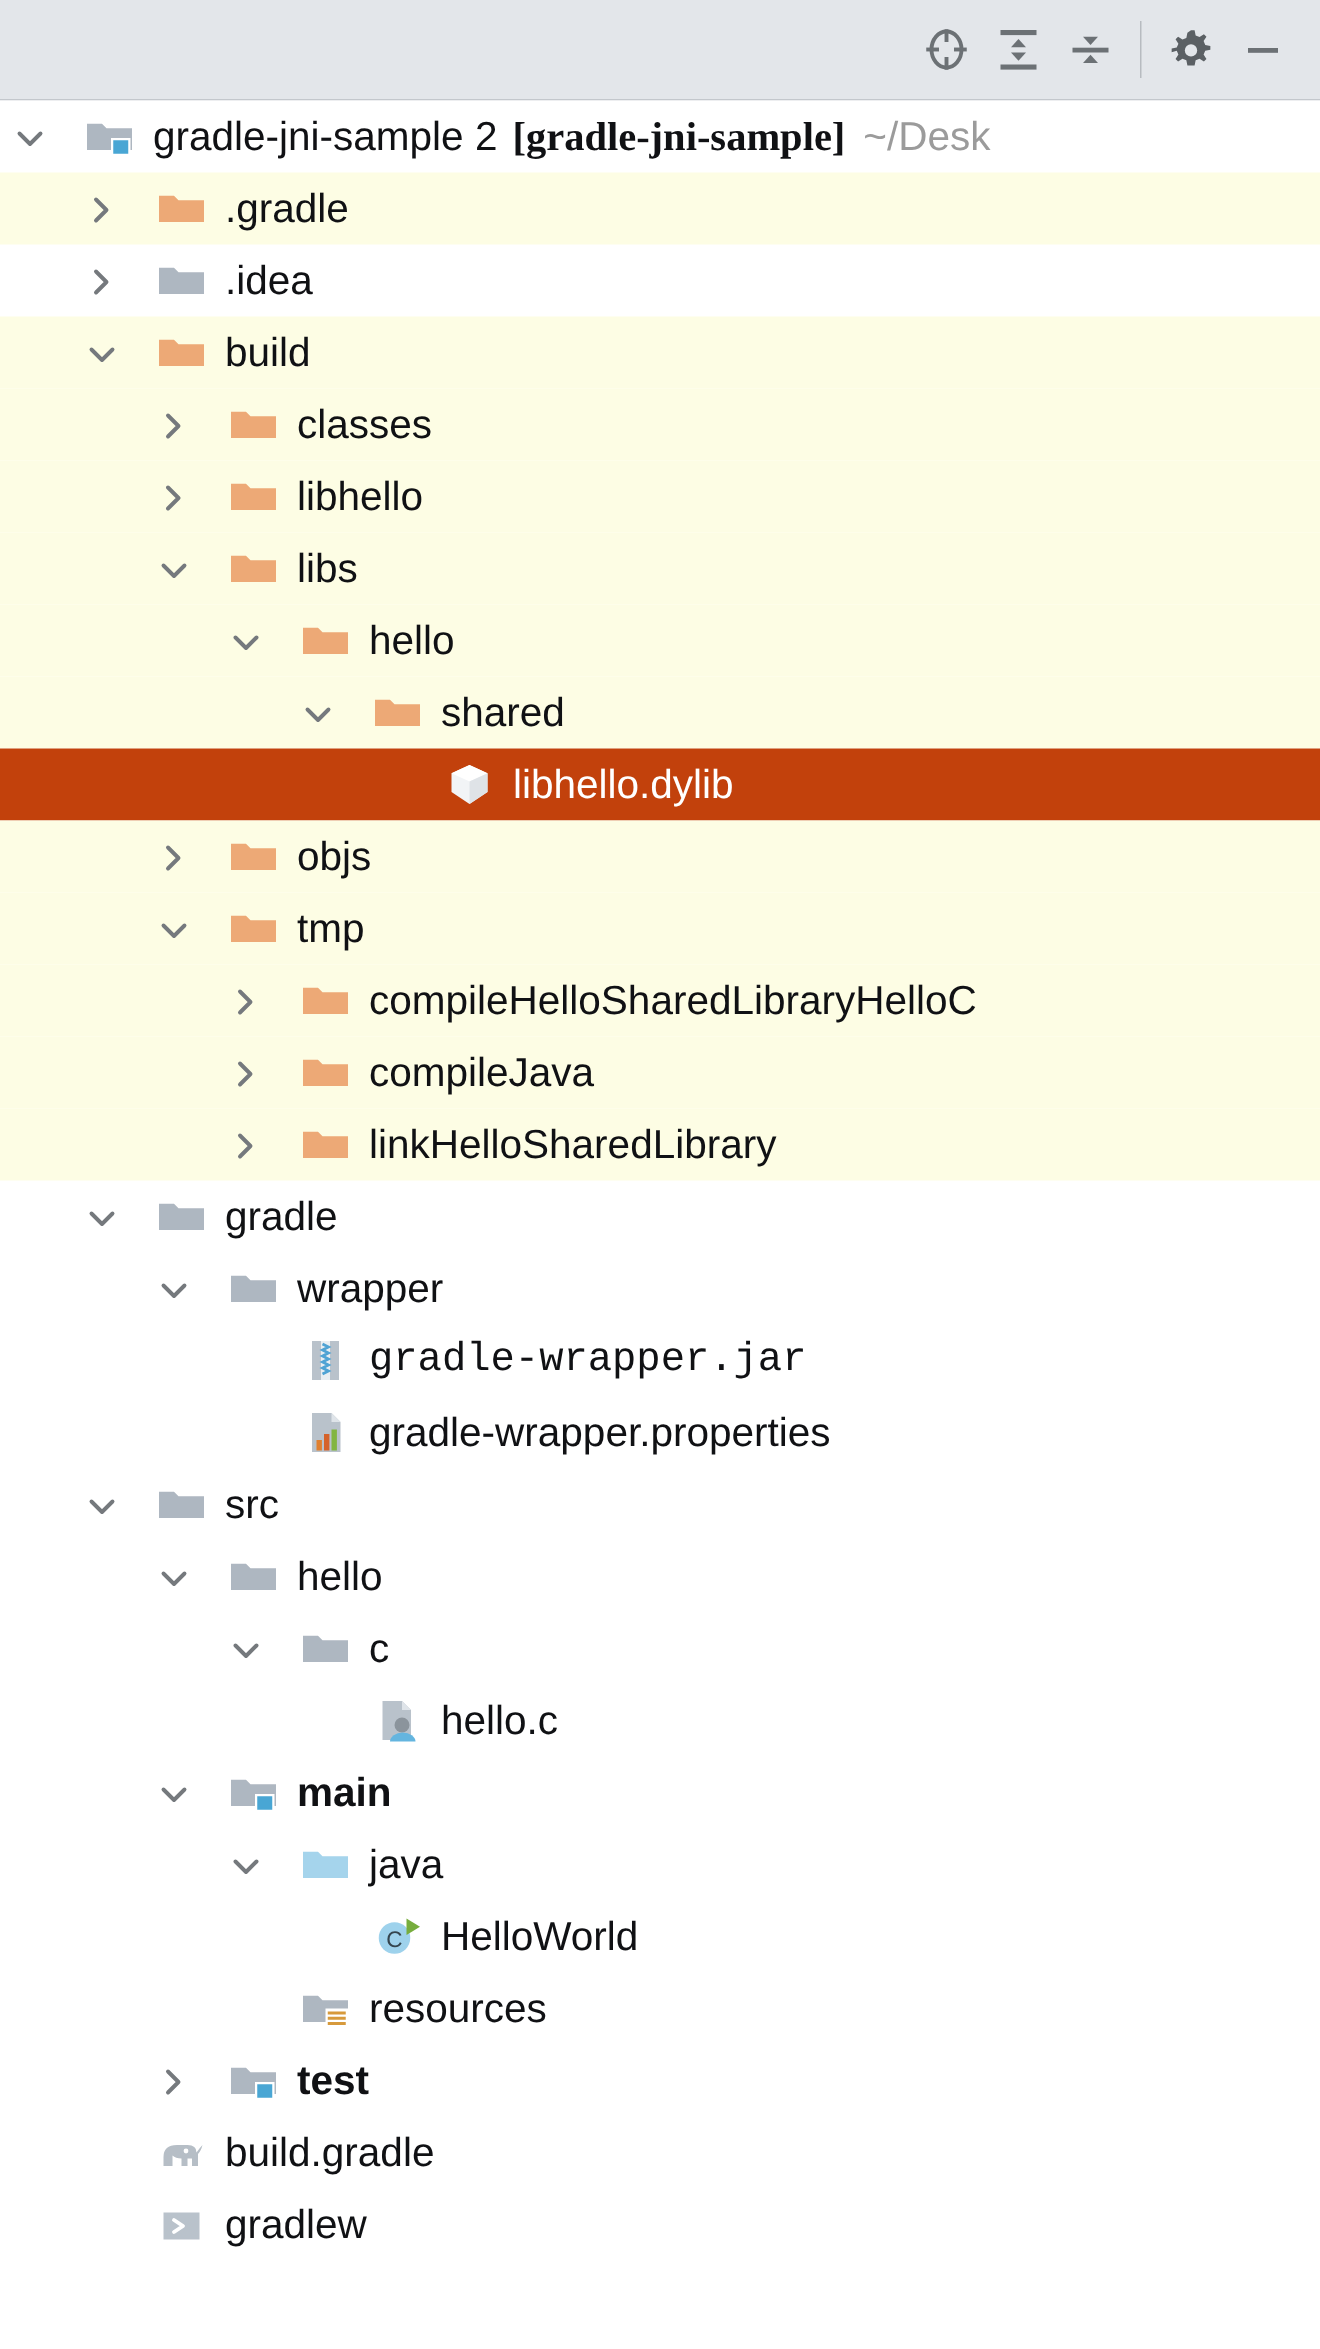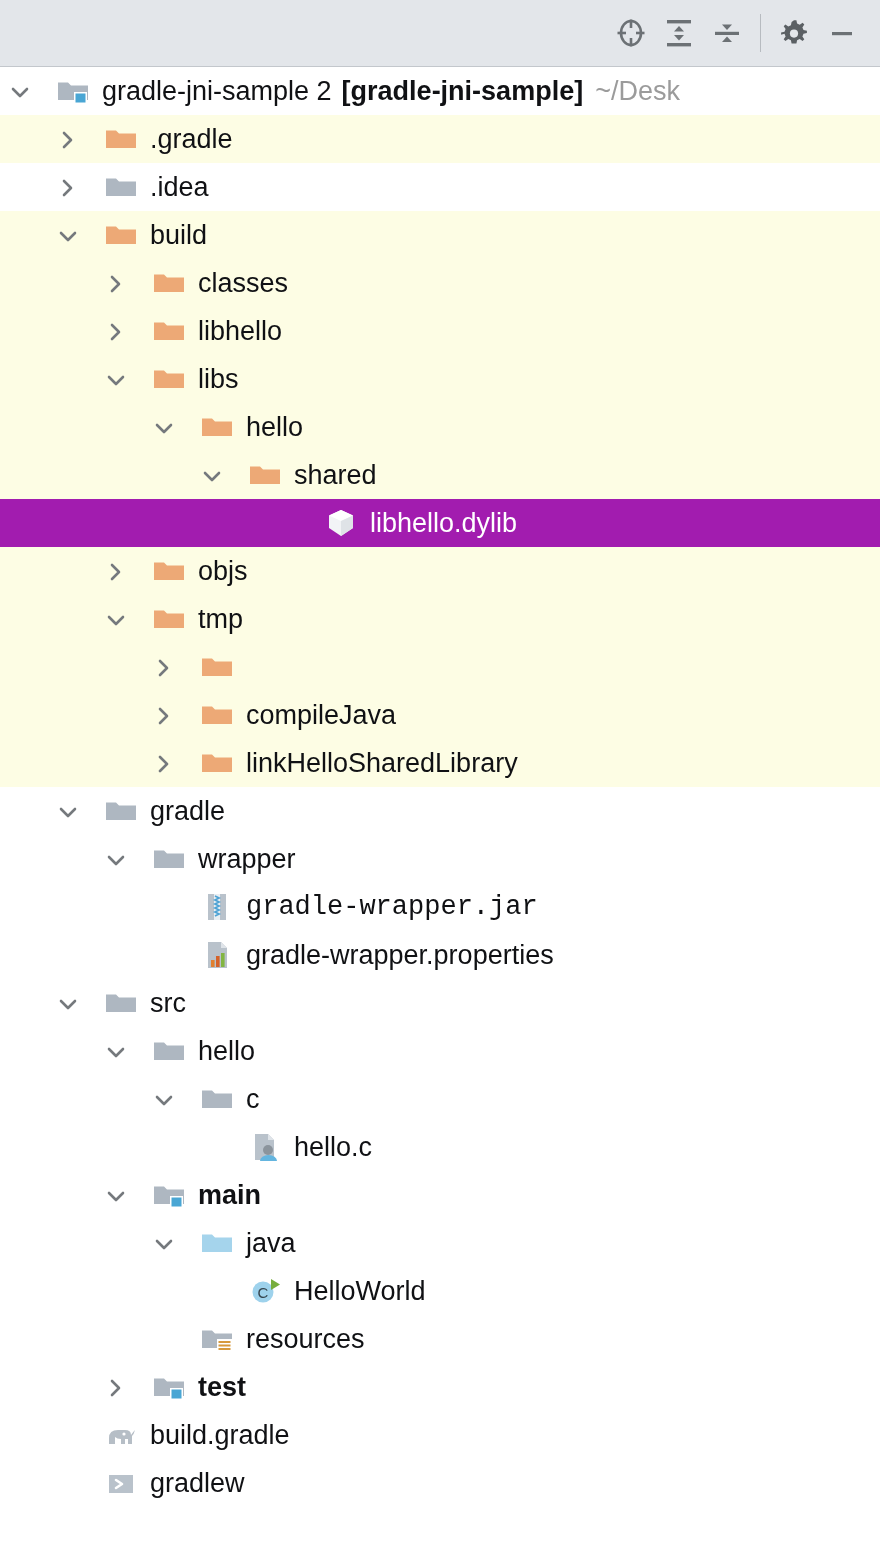"[gradle-jni-sample]" .root-line .br { font-family: none -> Liberation Serif, serif }
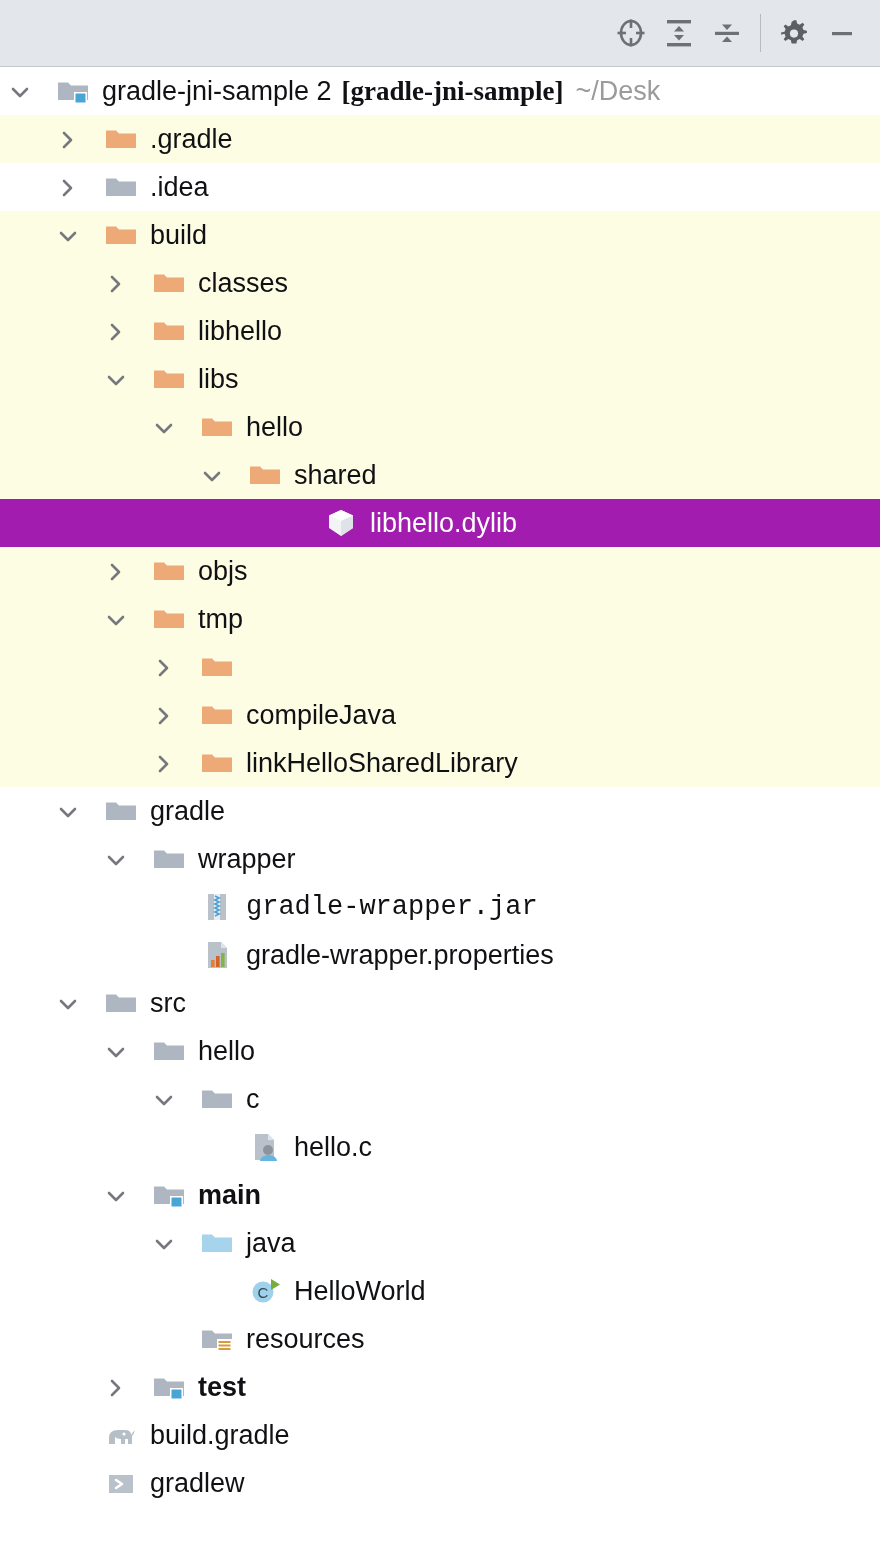"libhello.dylib" .row.selected { background: #a21caf -> #c2410c; padding-left: 28px -> none }
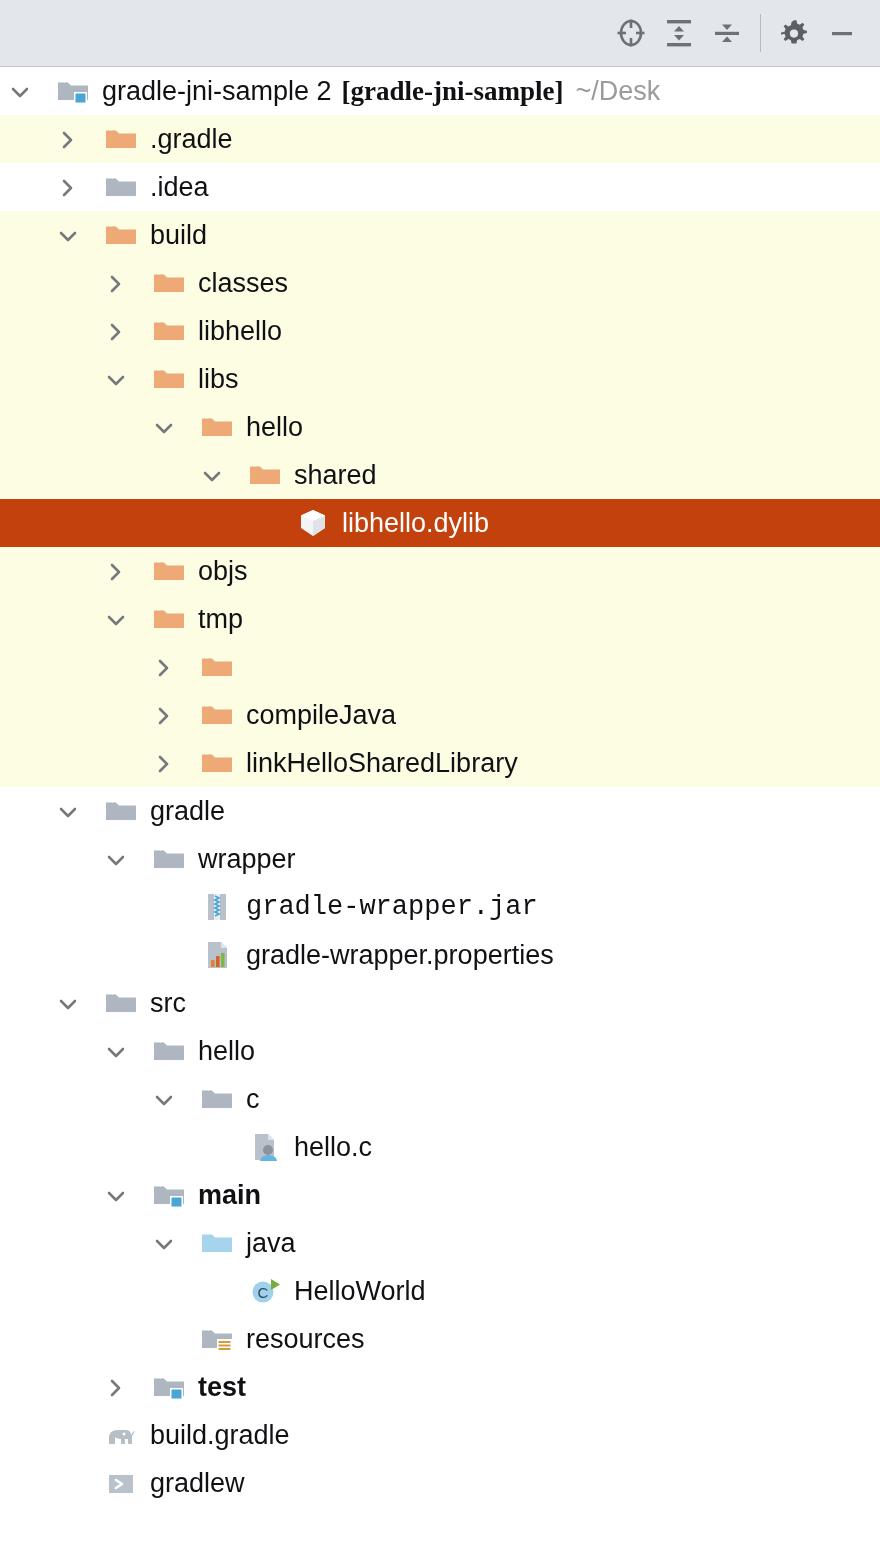"compileHelloSharedLibraryHelloC" span.label { html: none -> <span>compileHelloSharedLibraryHelloC</span> }
